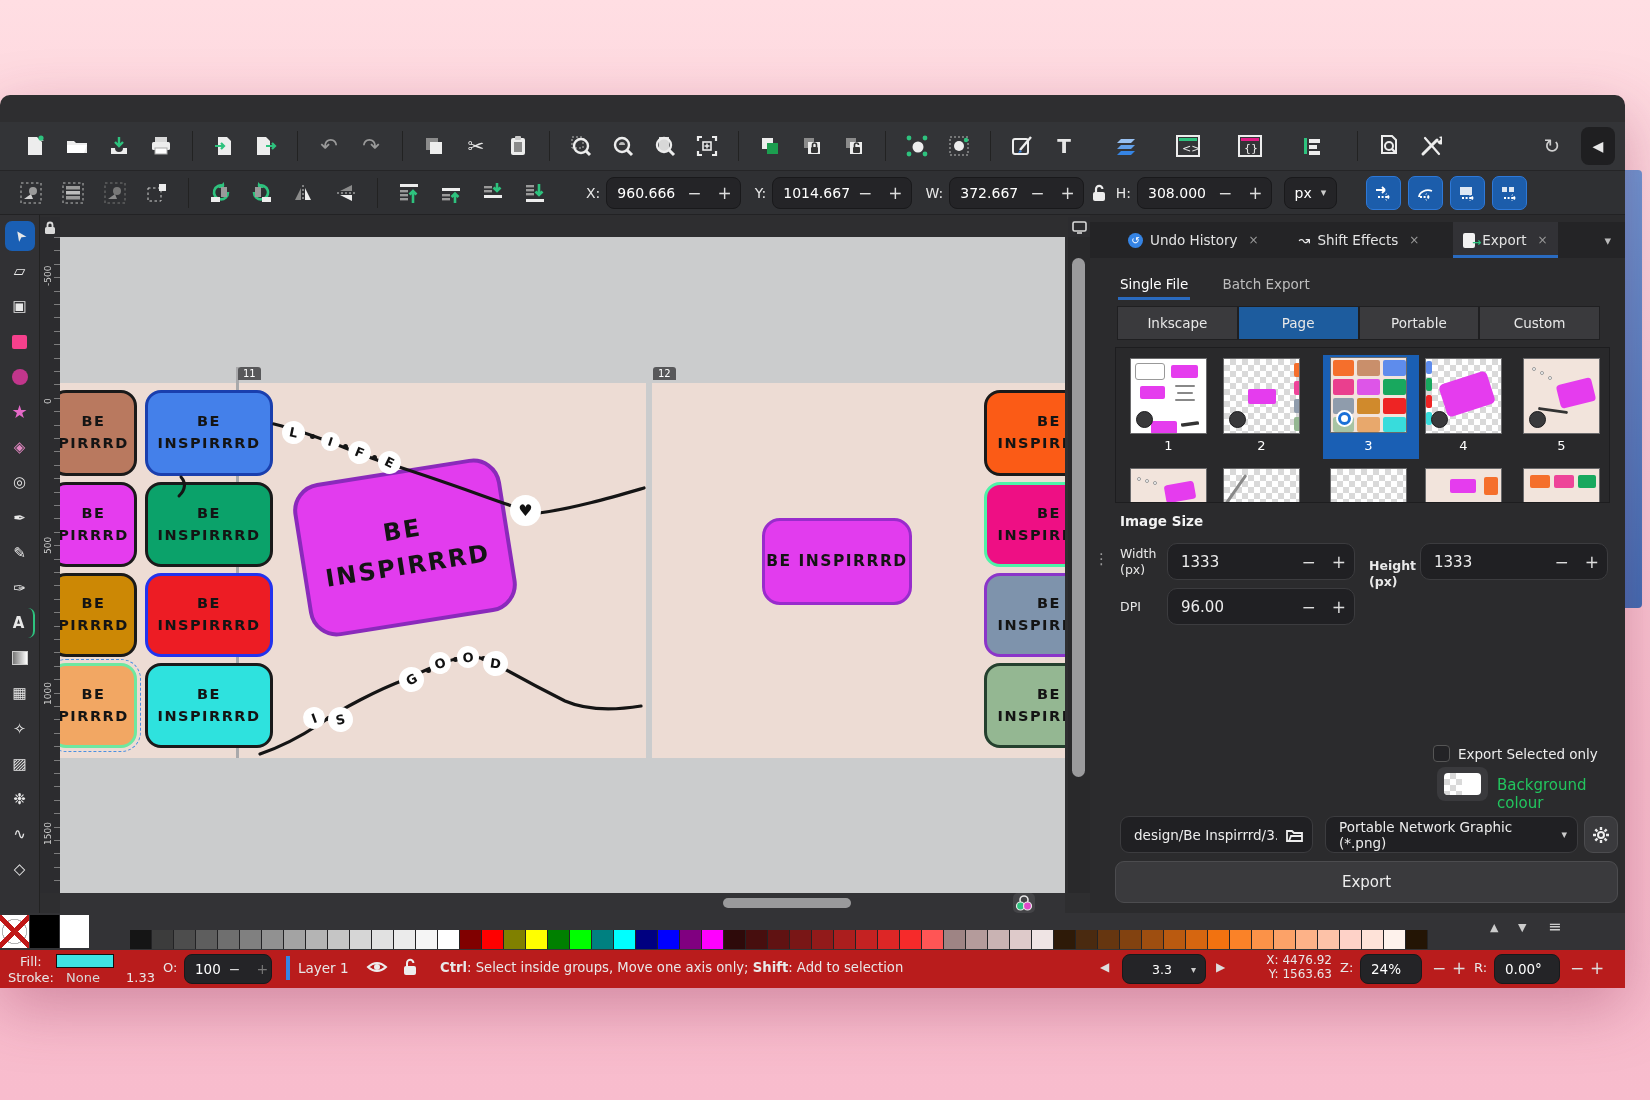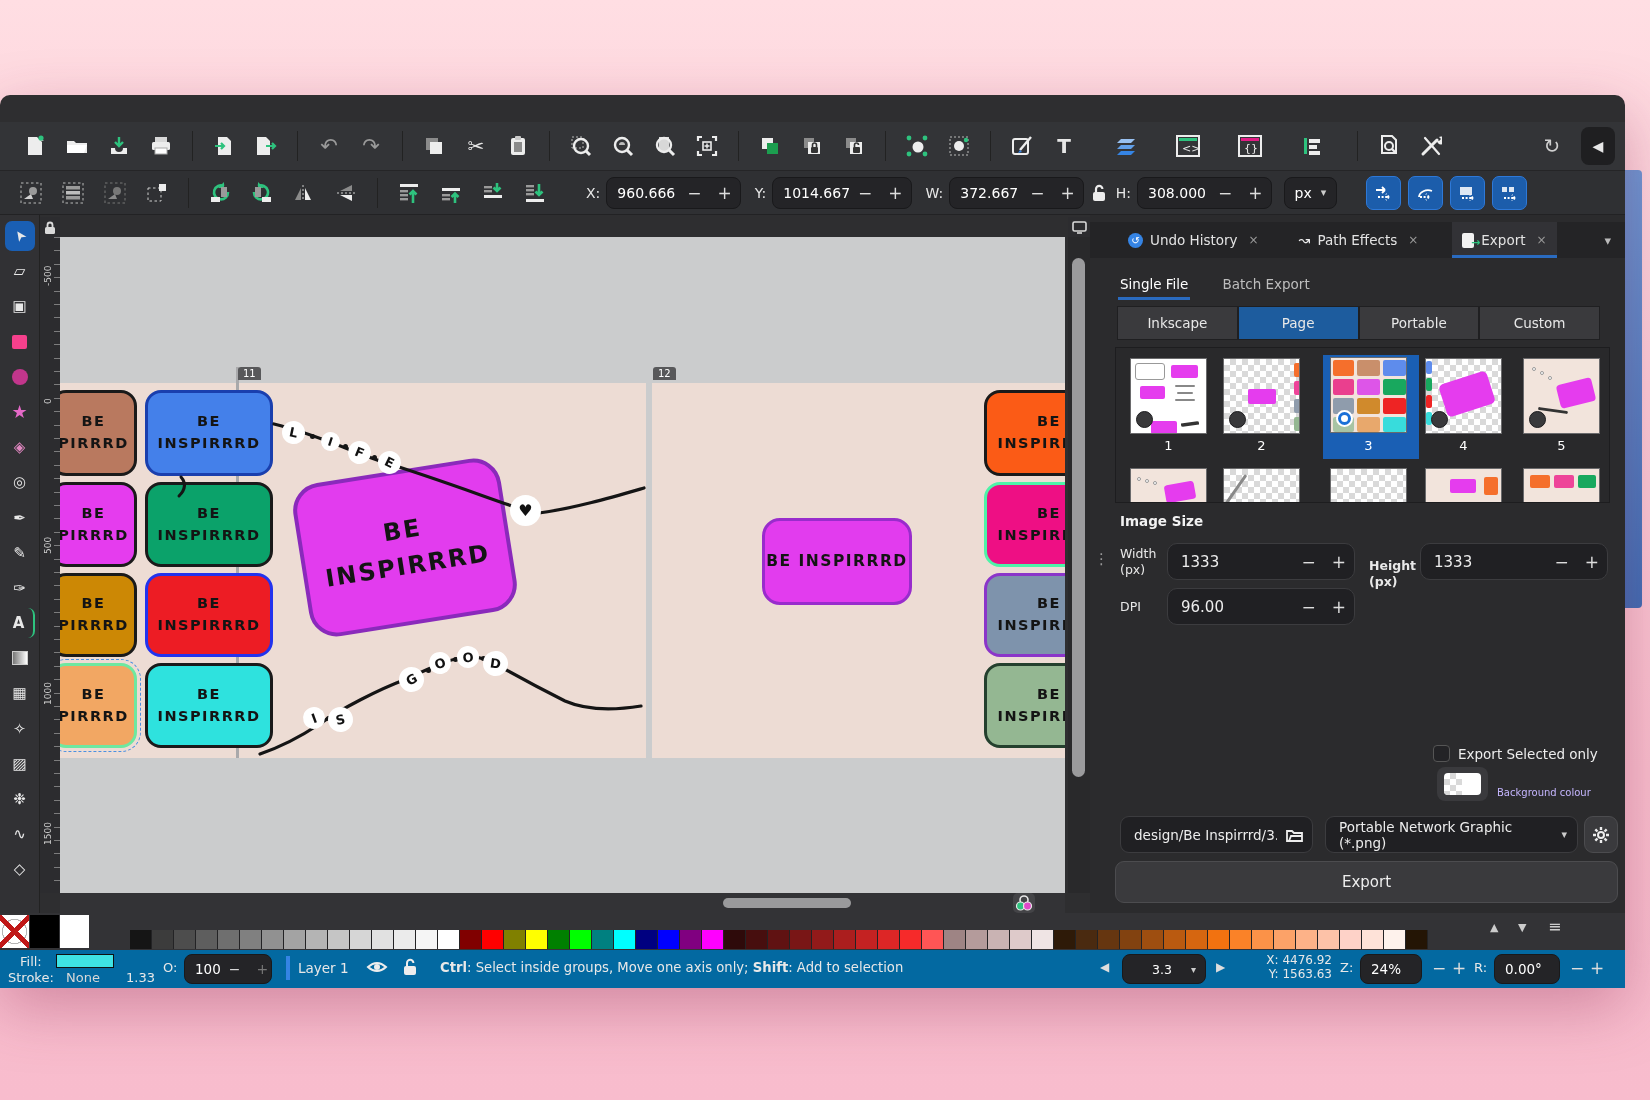"Path Effects" span { text: Path -> Shift }
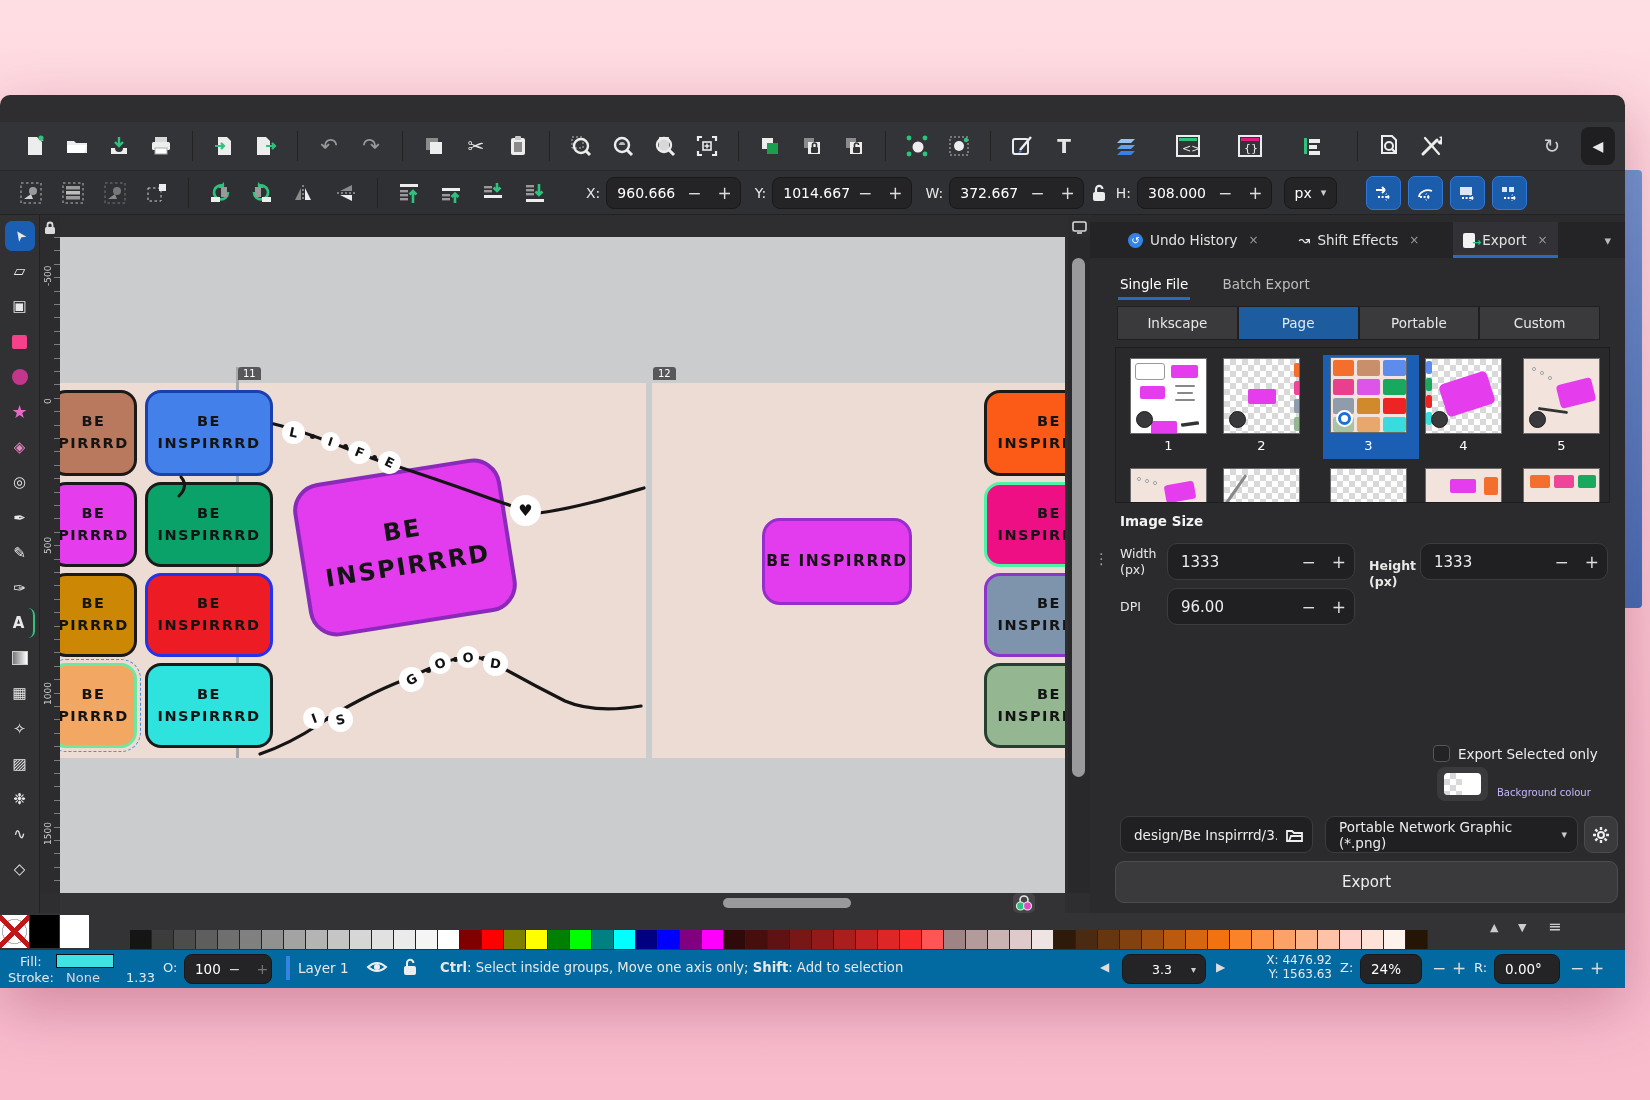"Background colour" span.abs { color: #c4b5fd -> #22c55e; font-size: 10px -> 15px; margin-top: 11px -> none }
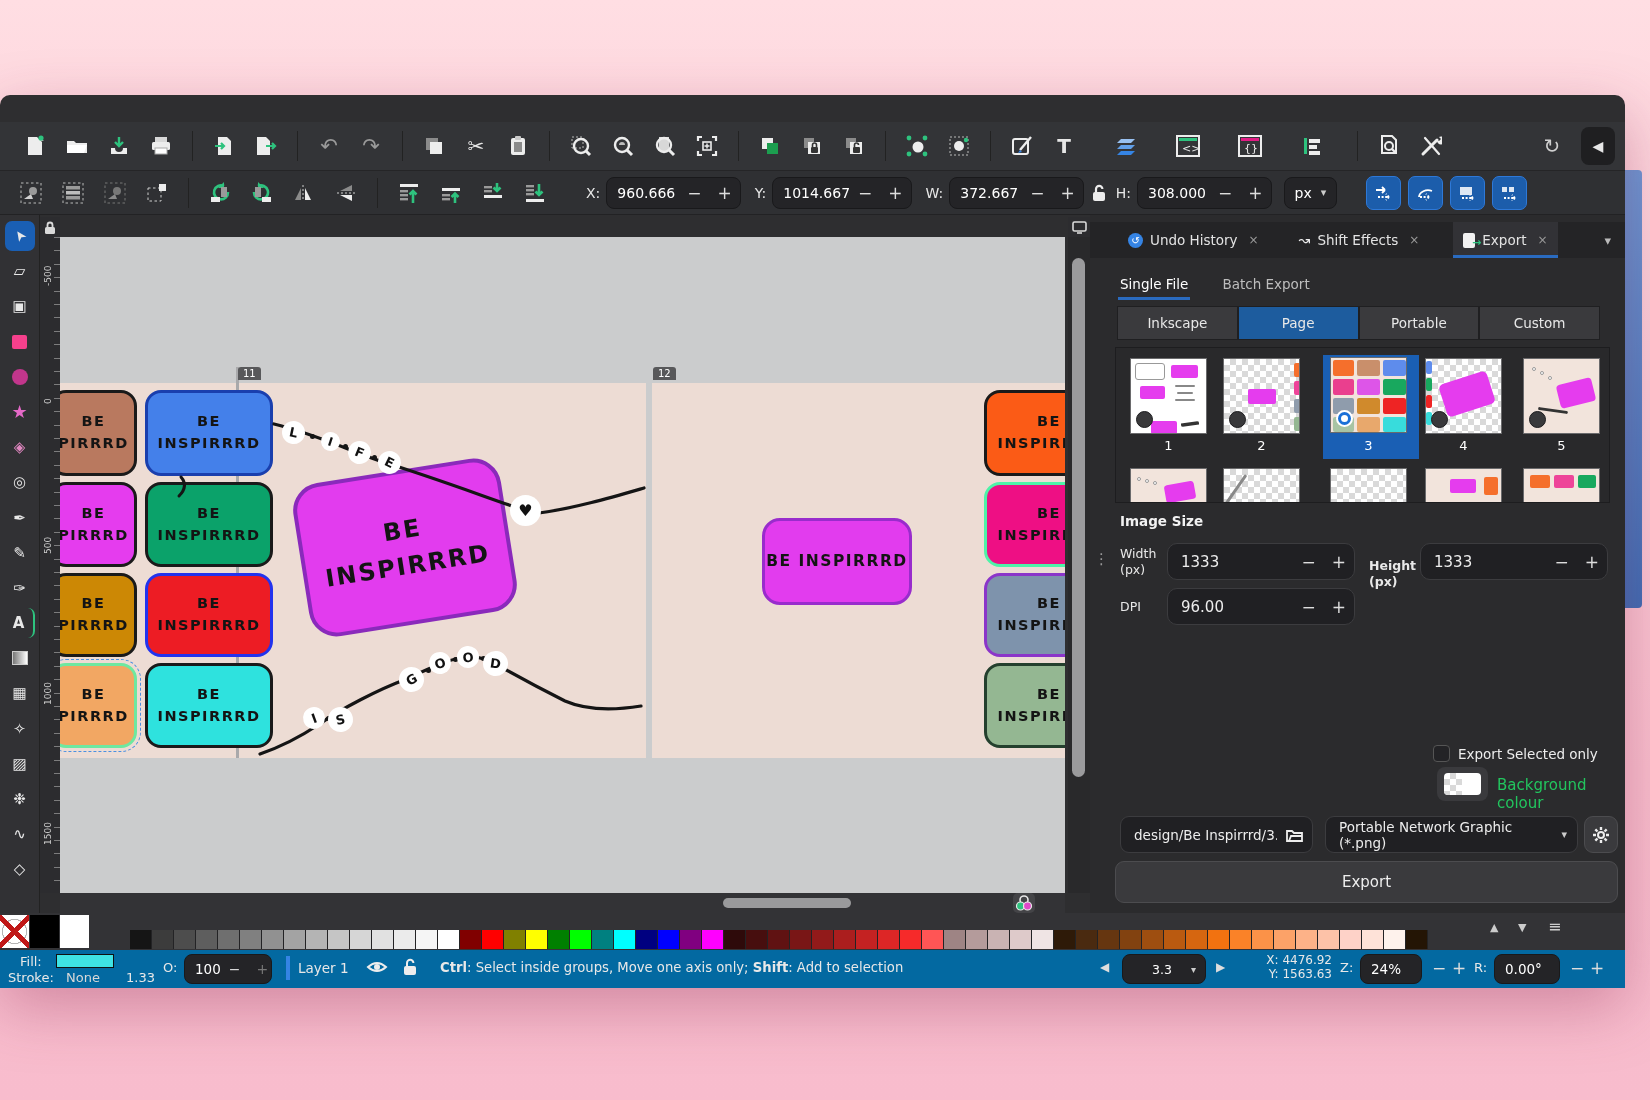"Fill:" #statusrow { background: #0369a1 -> #b91c1c }
